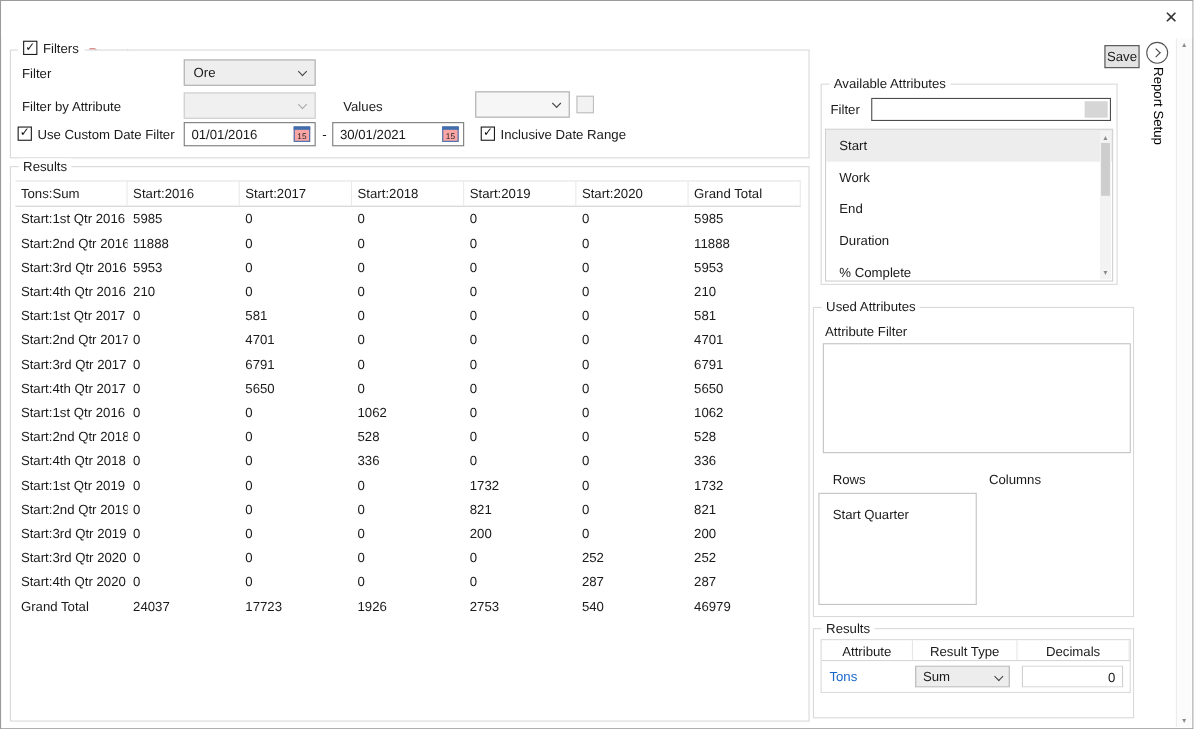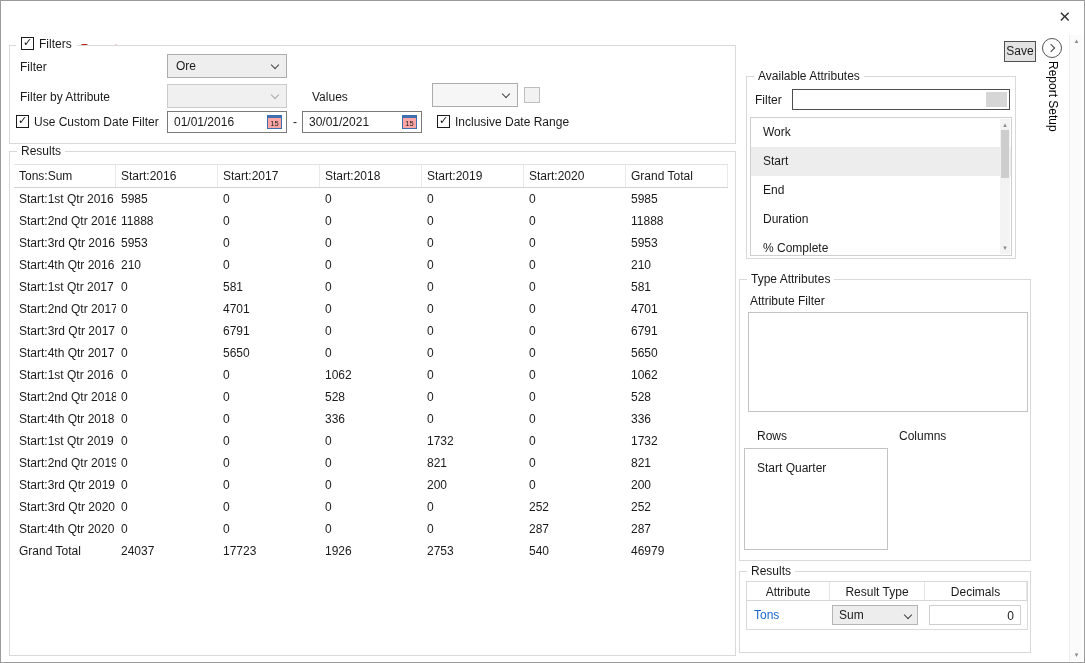"Work" div.attr-item { order: before "Start" -> after "Start" }
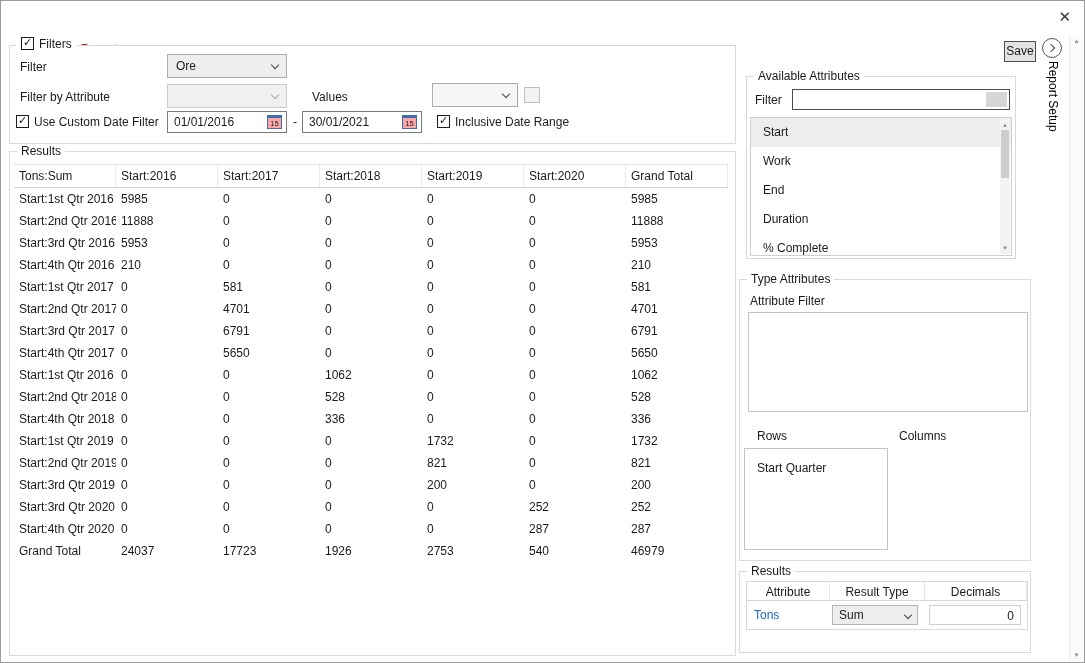"Type Attributes" span.group-label { text: Type -> Used }
